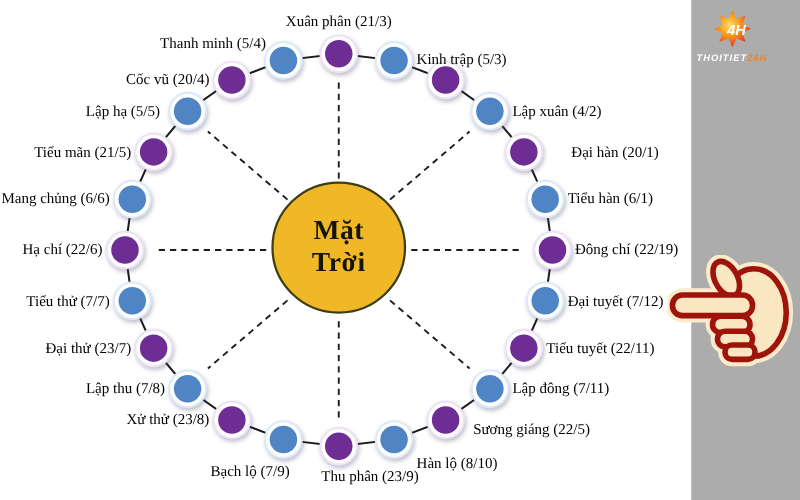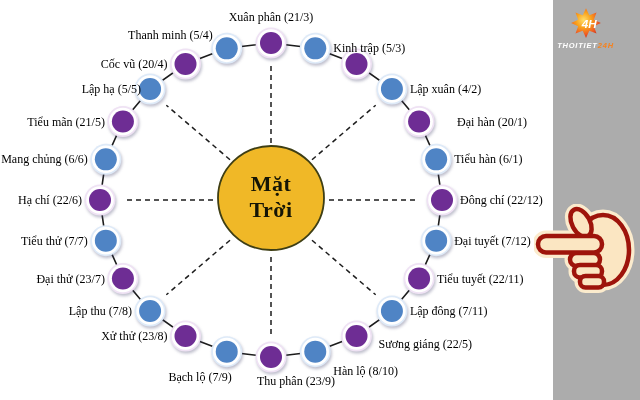"Lập hạ (5/5)" div.term-label { left: 141px -> 128px }
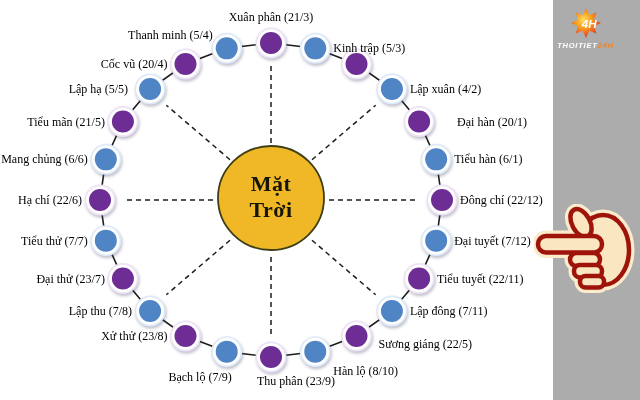"Đông chí (22/12)" div.term-label { text: 22/12 -> 22/19 }
